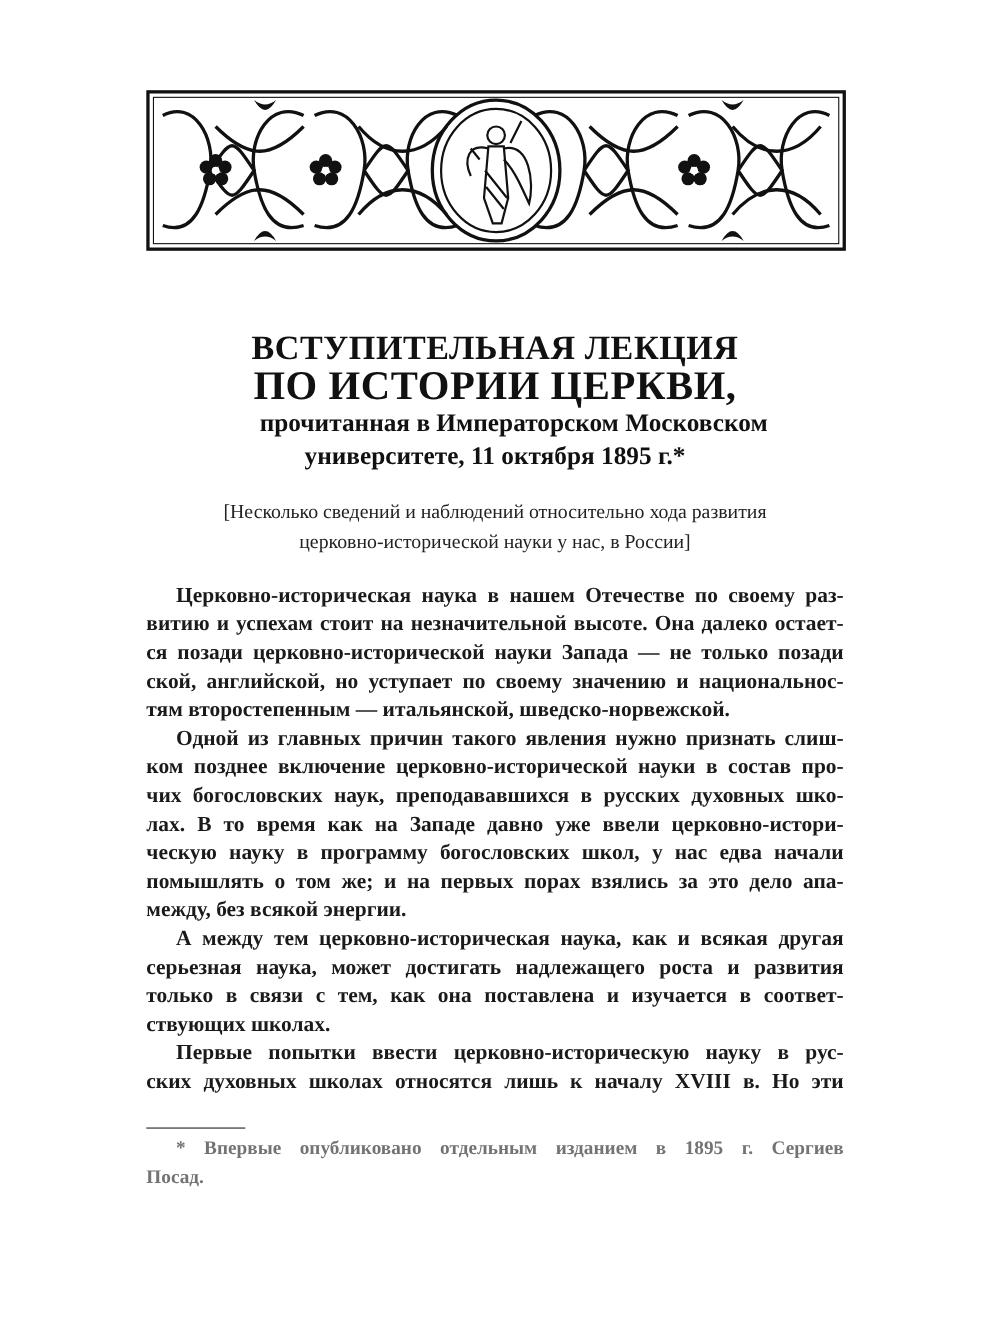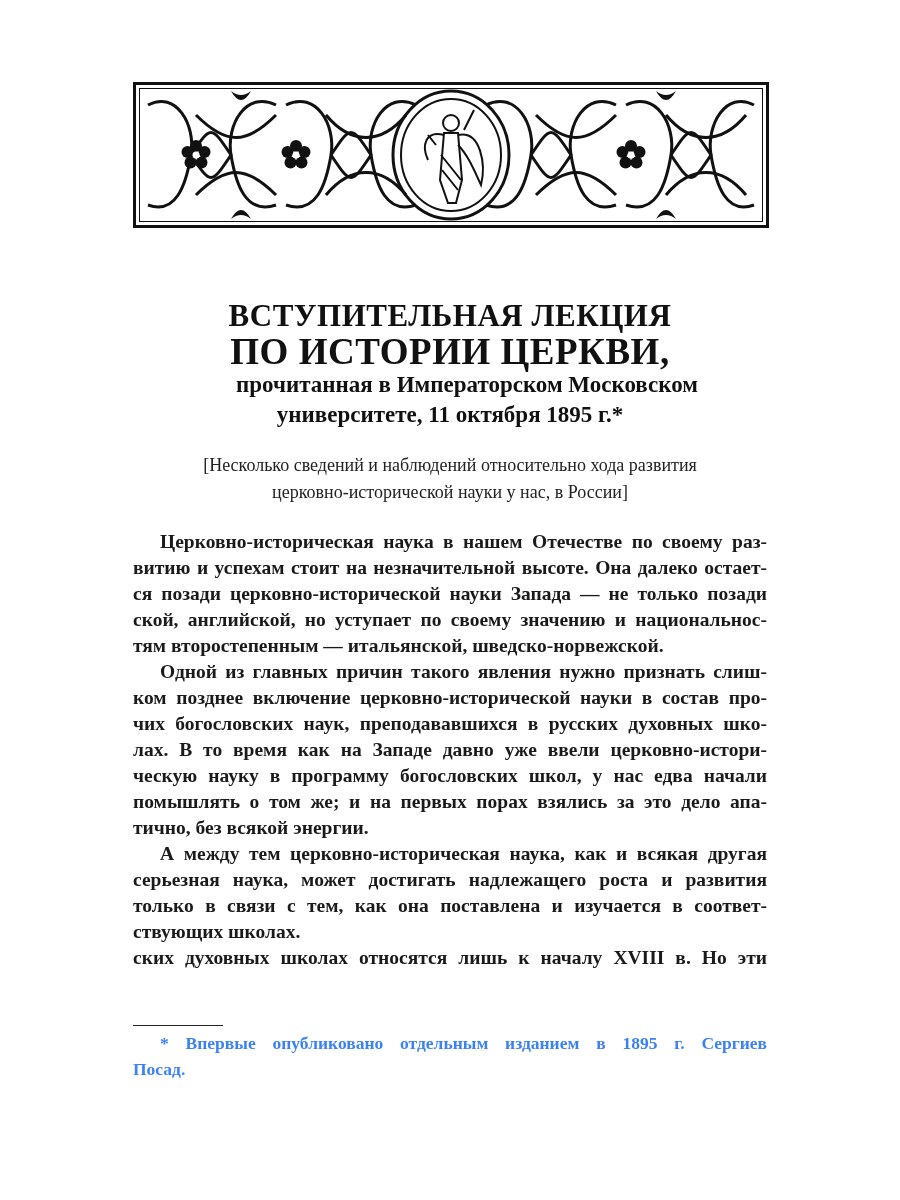"тично, без всякой энергии." span.line { text: тично -> между }
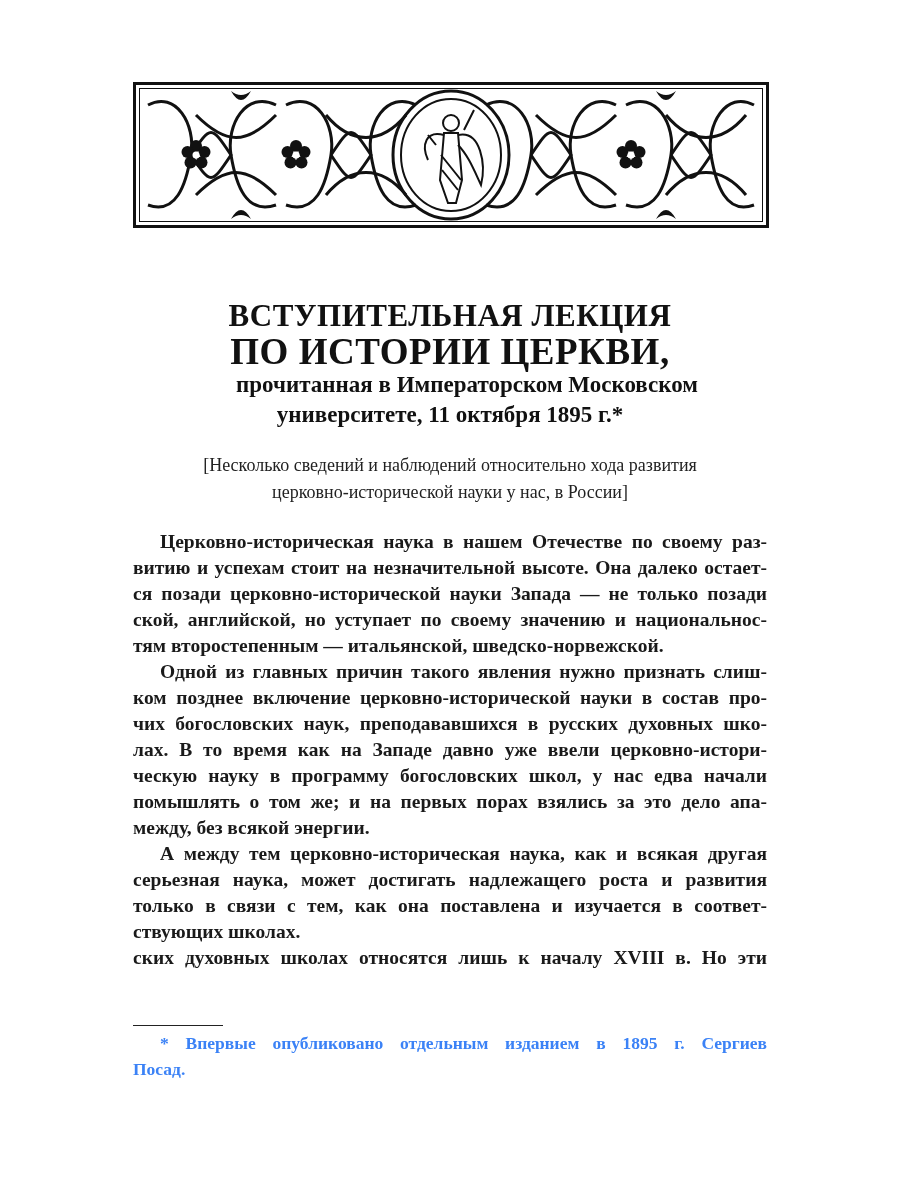"Первые попытки ввести" span.line { html: none -> <span>Первые попытки ввести церковно-историческую науку в рус-</span> }
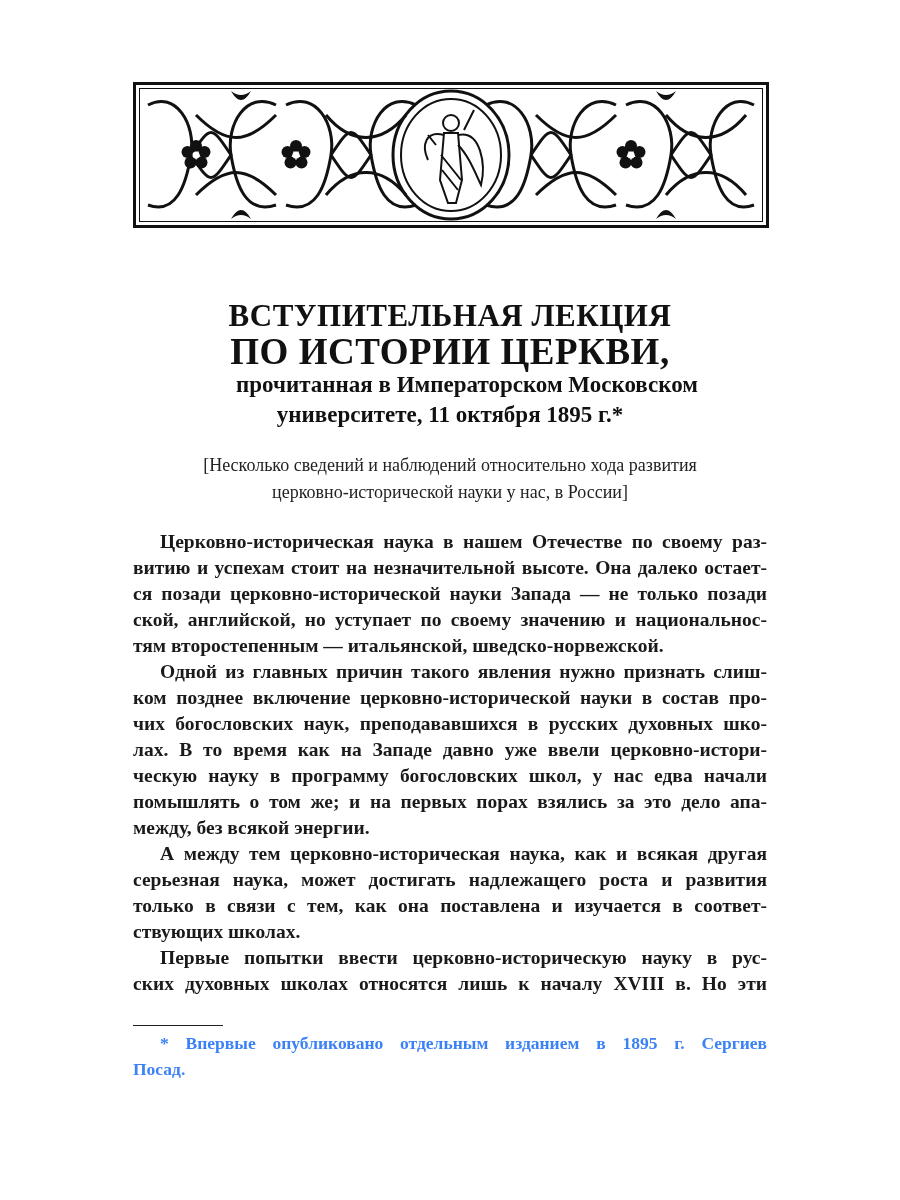"* Впервые опубликовано отдельным" .footnote { color: #3b82f6 -> #737373 }
